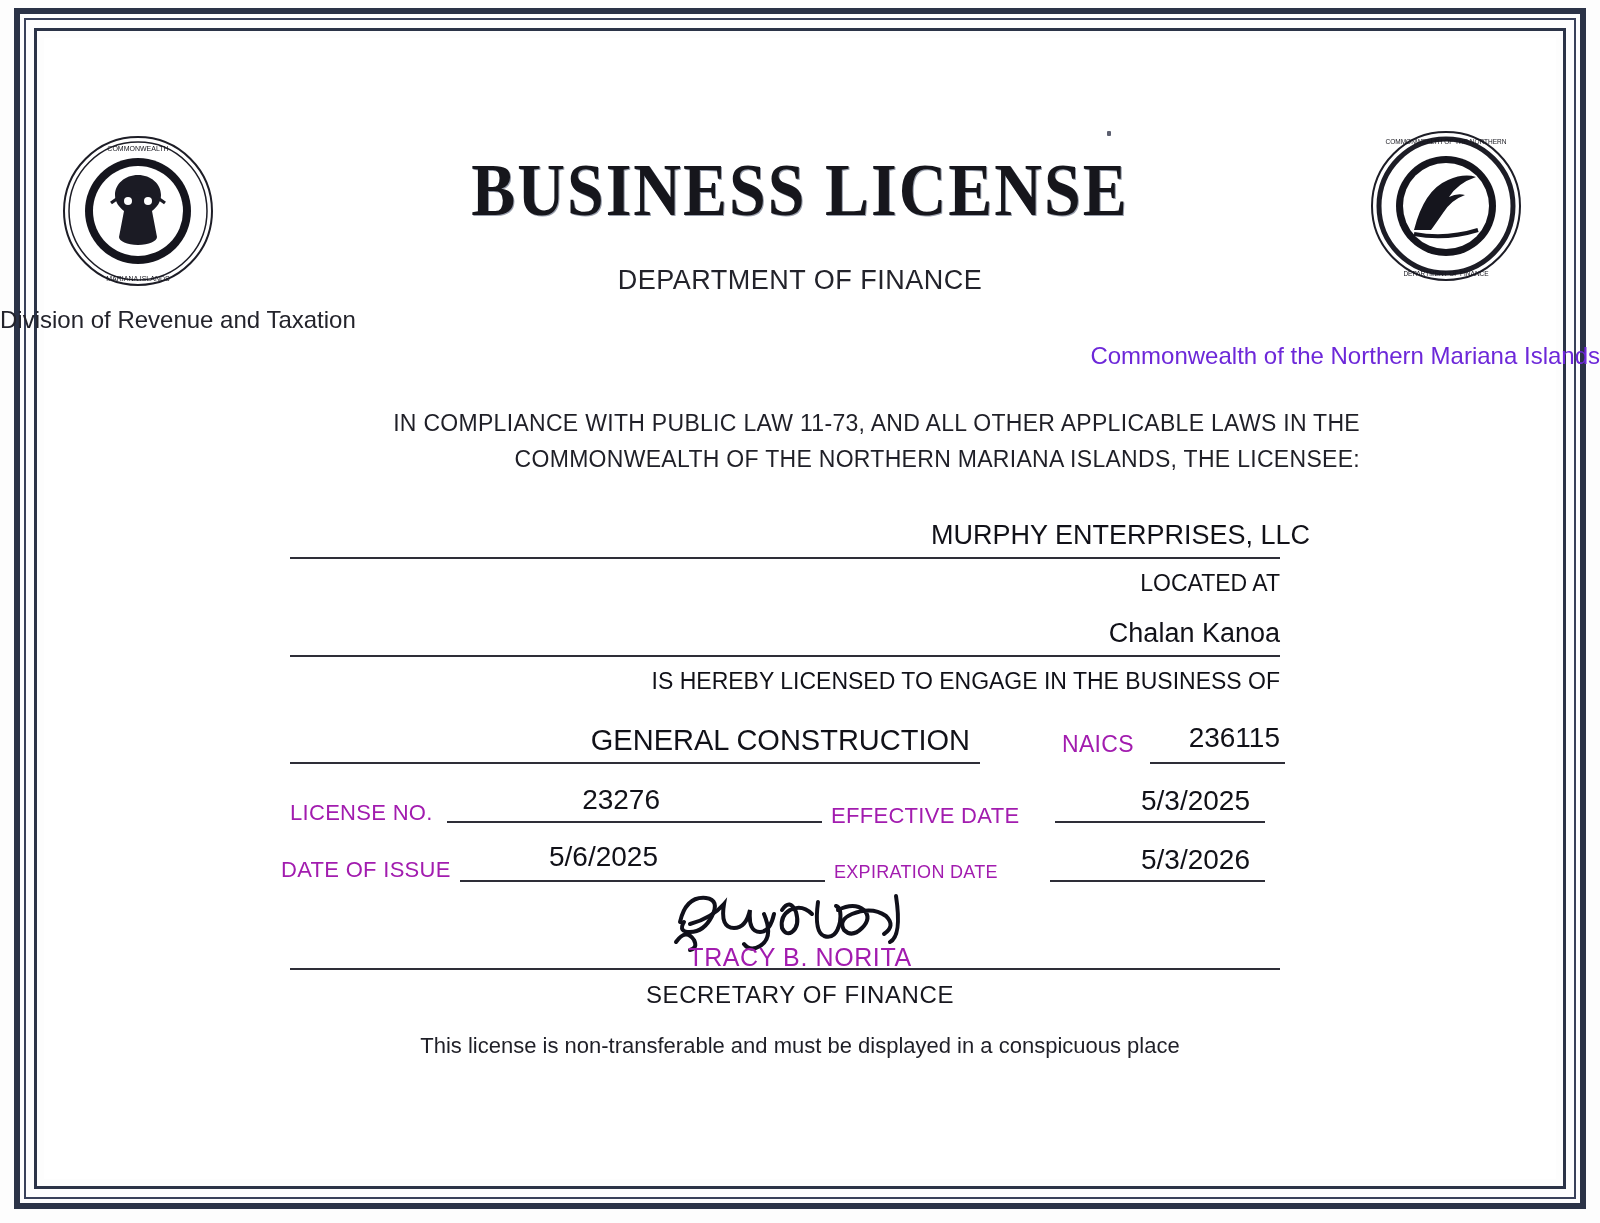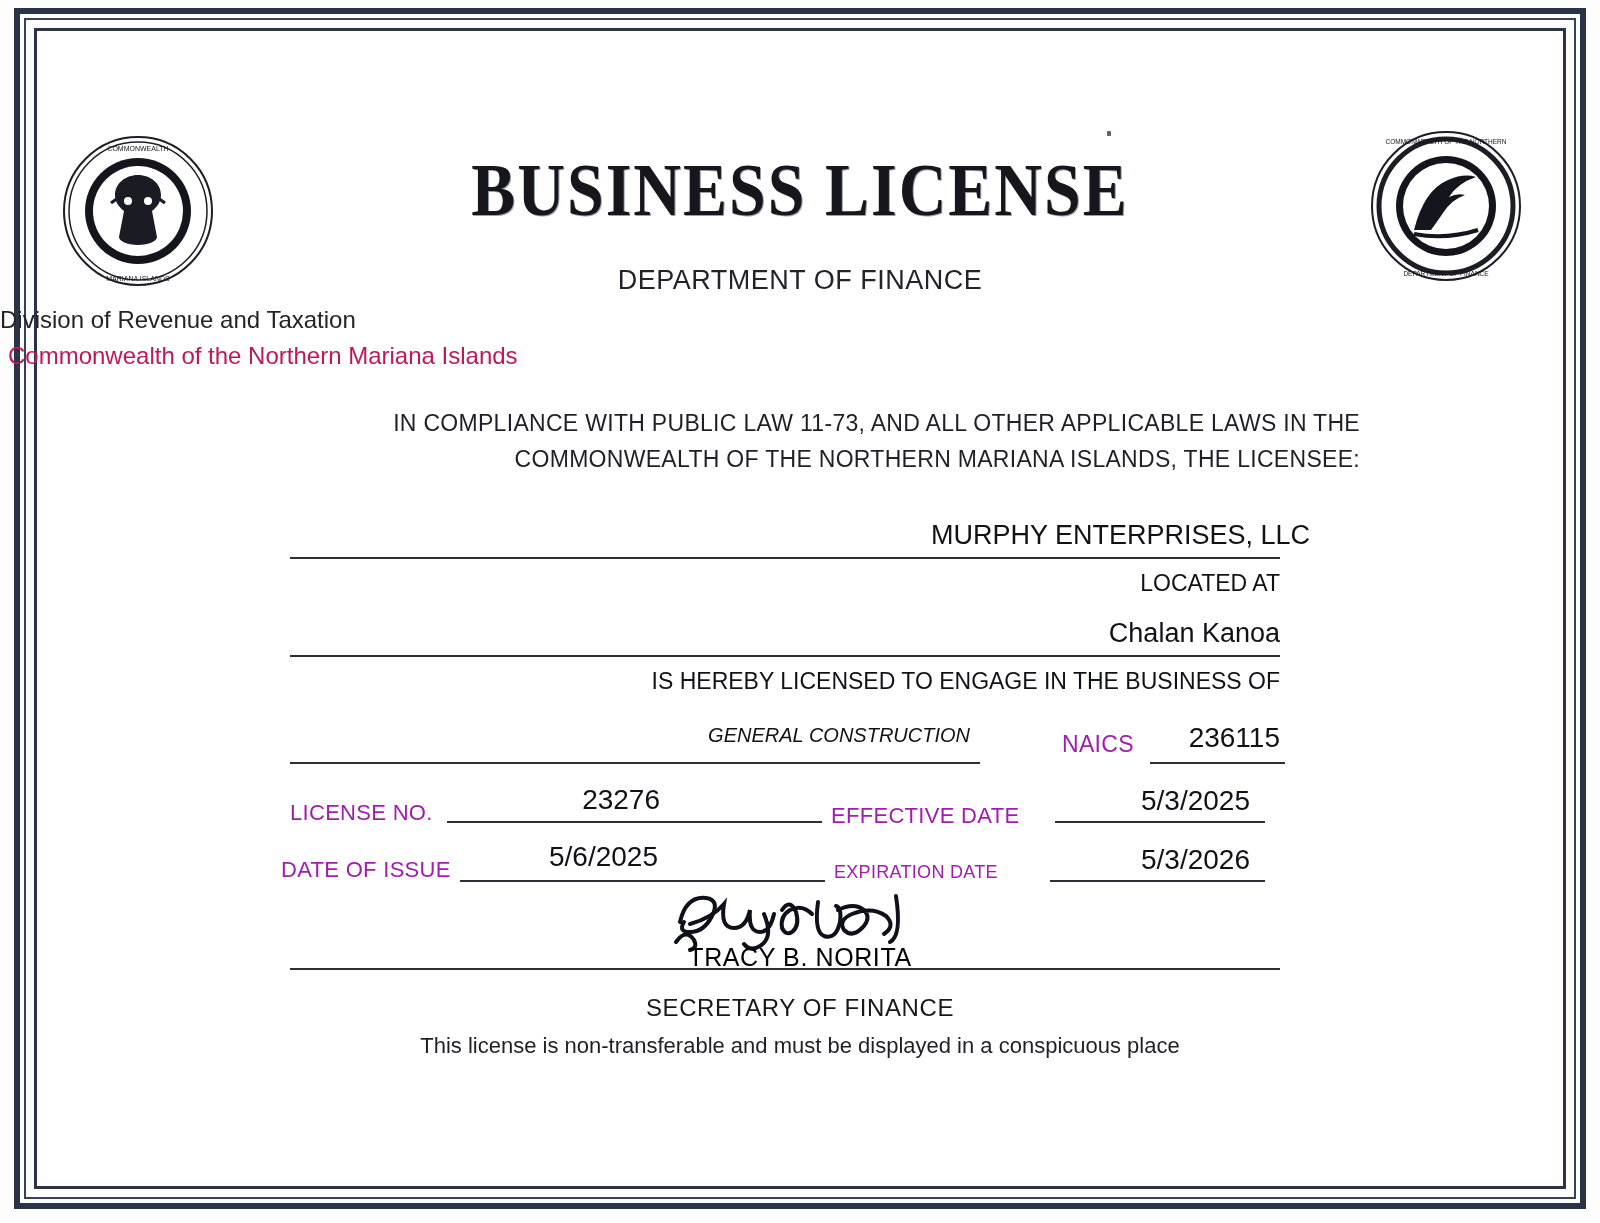"Commonwealth of the Northern Mariana Islands" .commonwealth { color: #be185d -> #6d28d9; text-align: left -> right }
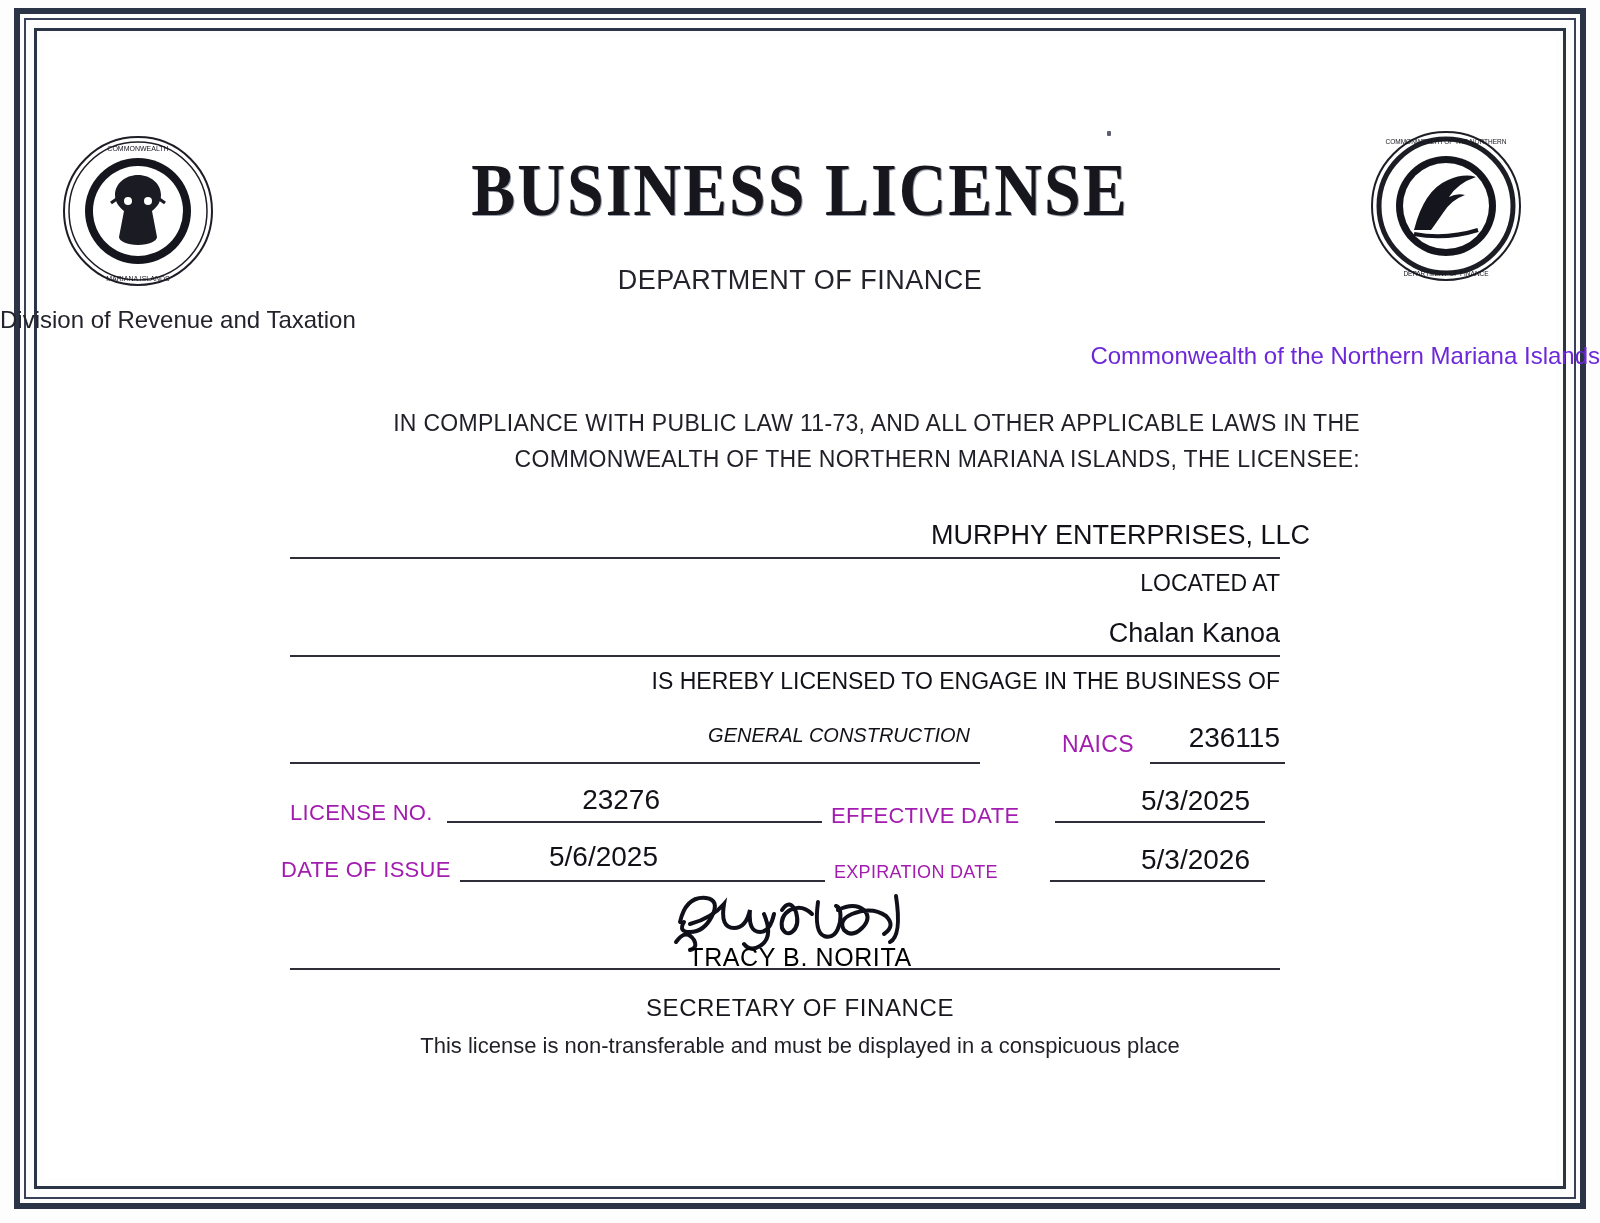"GENERAL CONSTRUCTION" .business-value { font-size: 20px -> 29px; font-style: italic -> none }
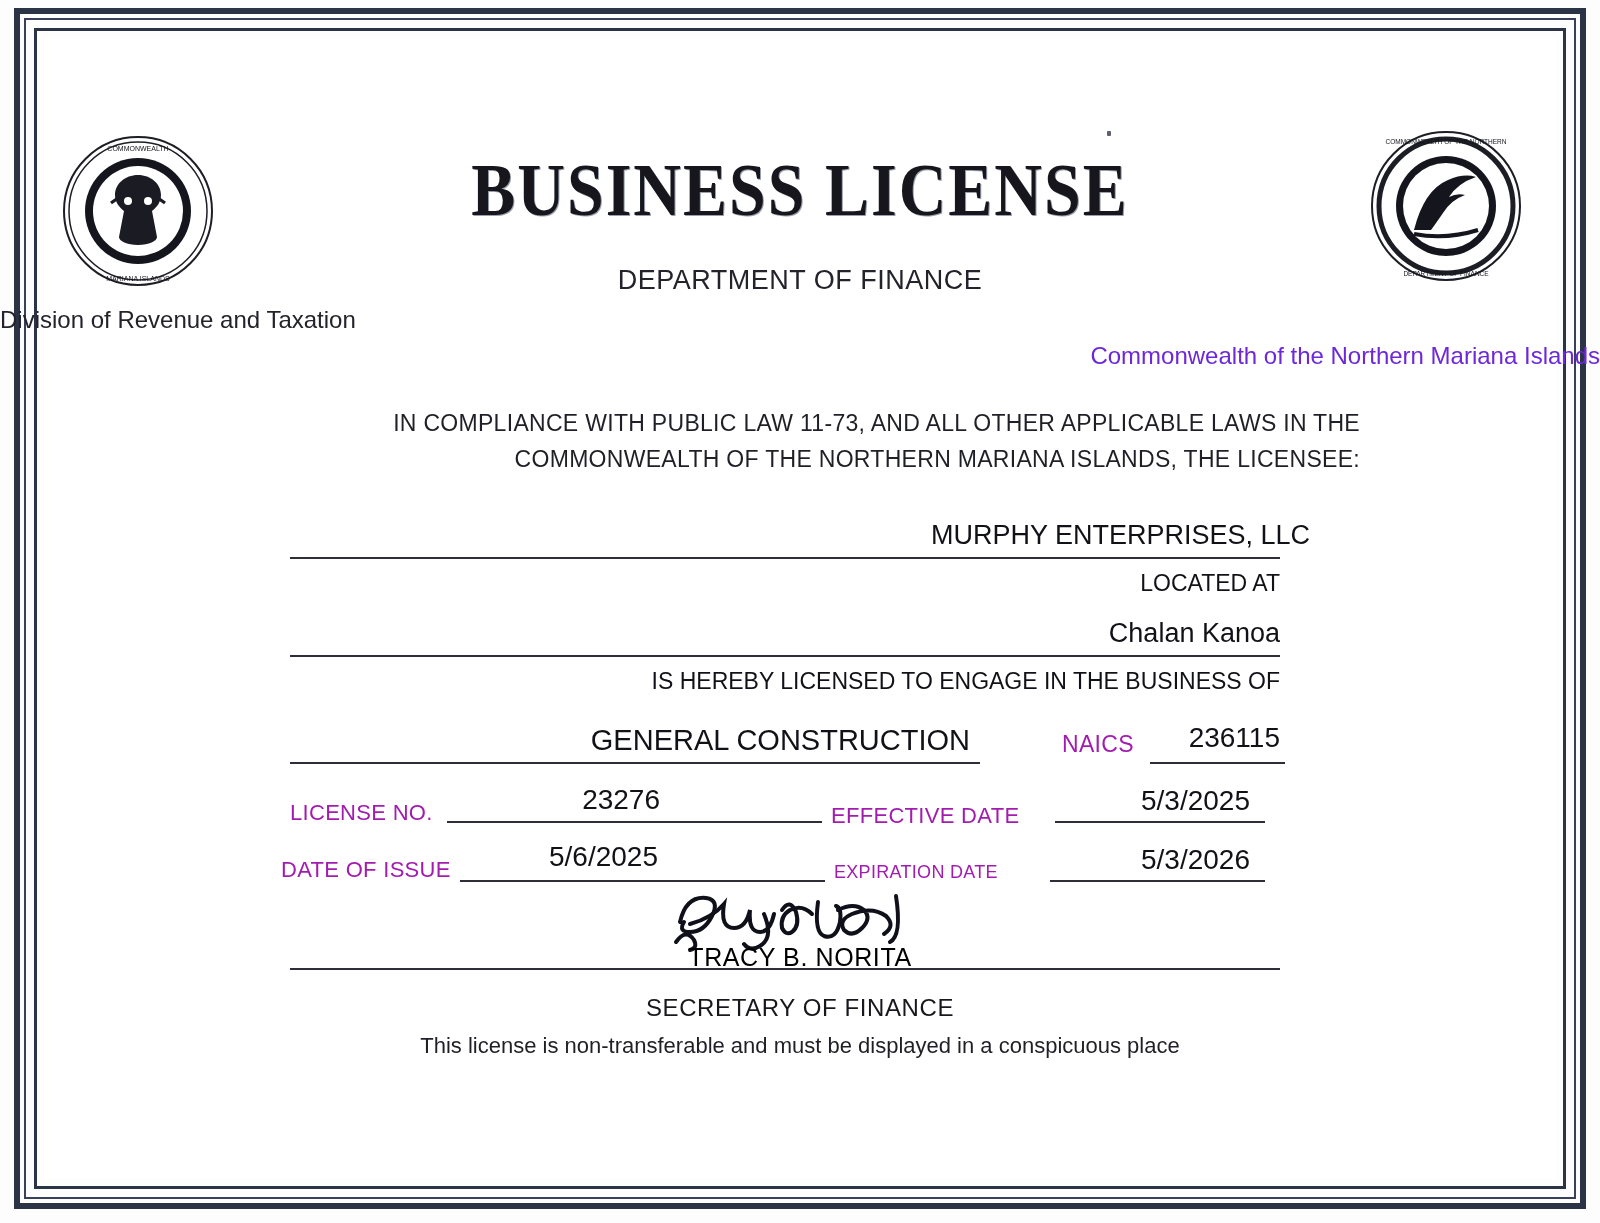"TRACY B. NORITA" .secretary-name { color: #000000 -> #a21caf }
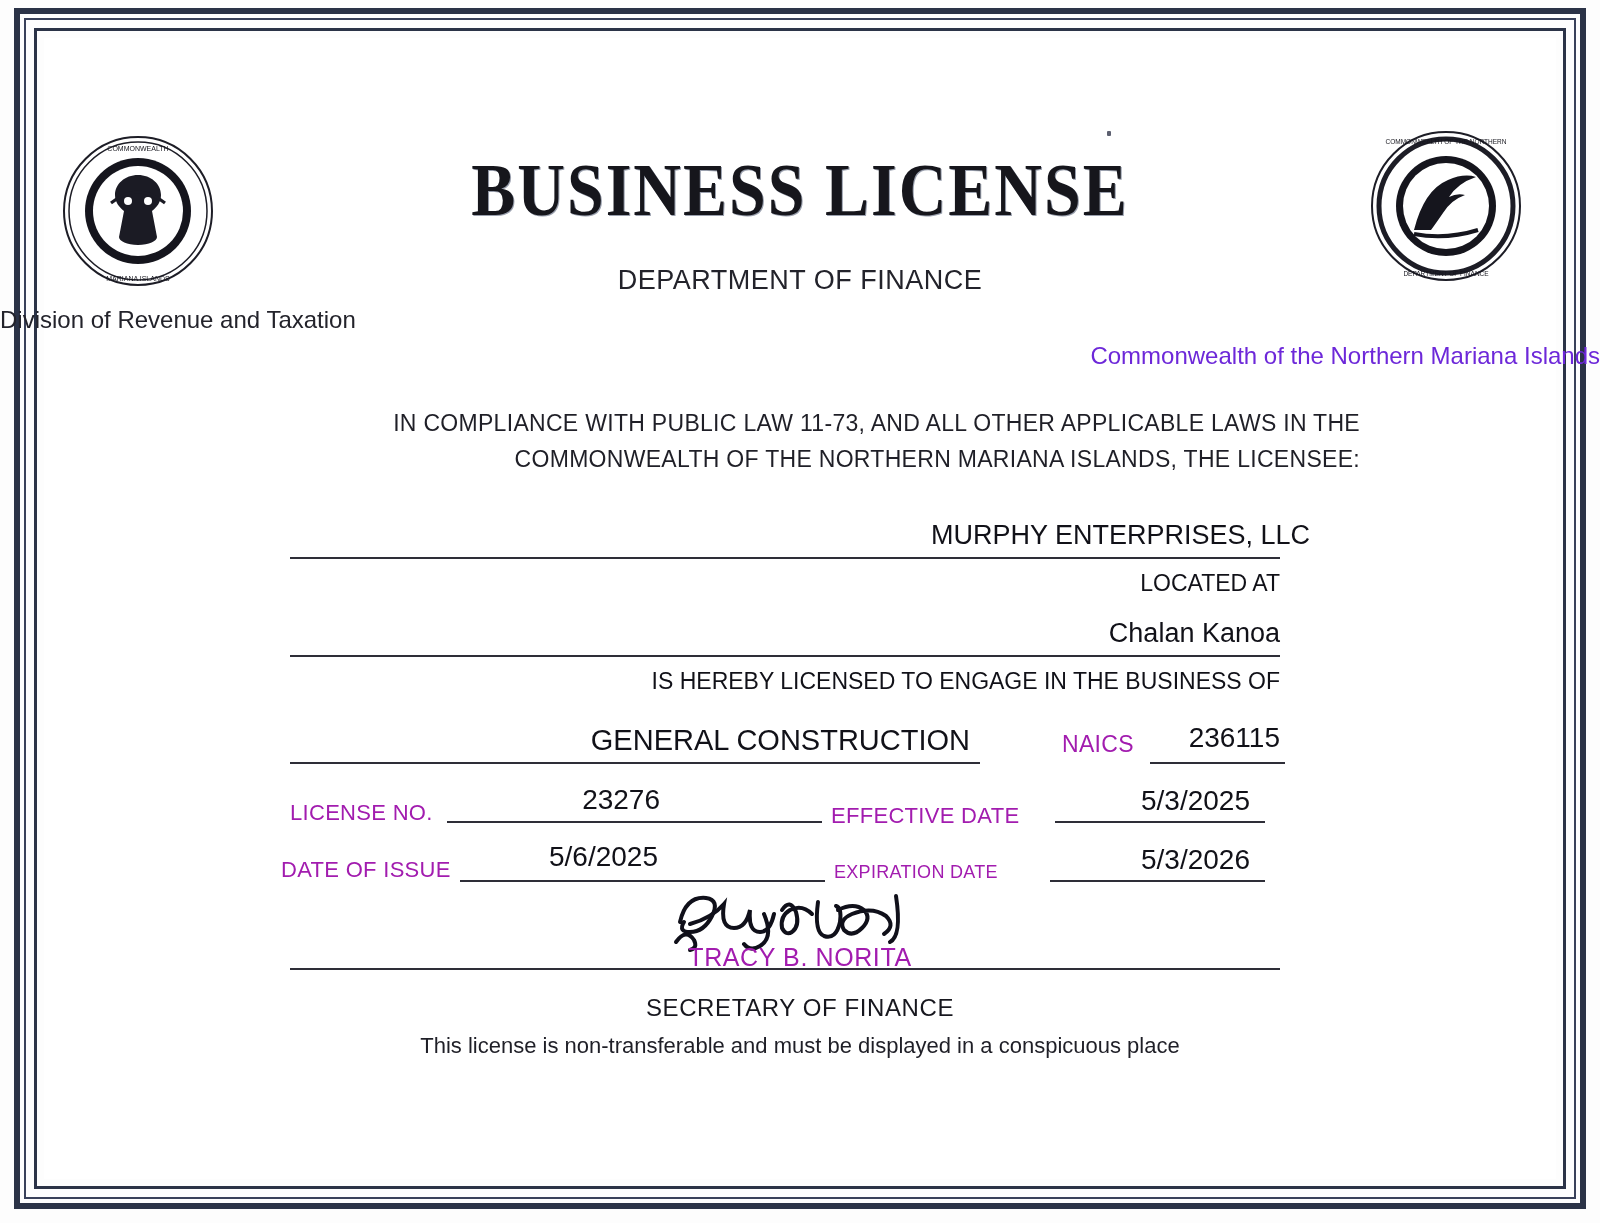"SECRETARY OF FINANCE" .secretary-title { margin-top: 13px -> none }
